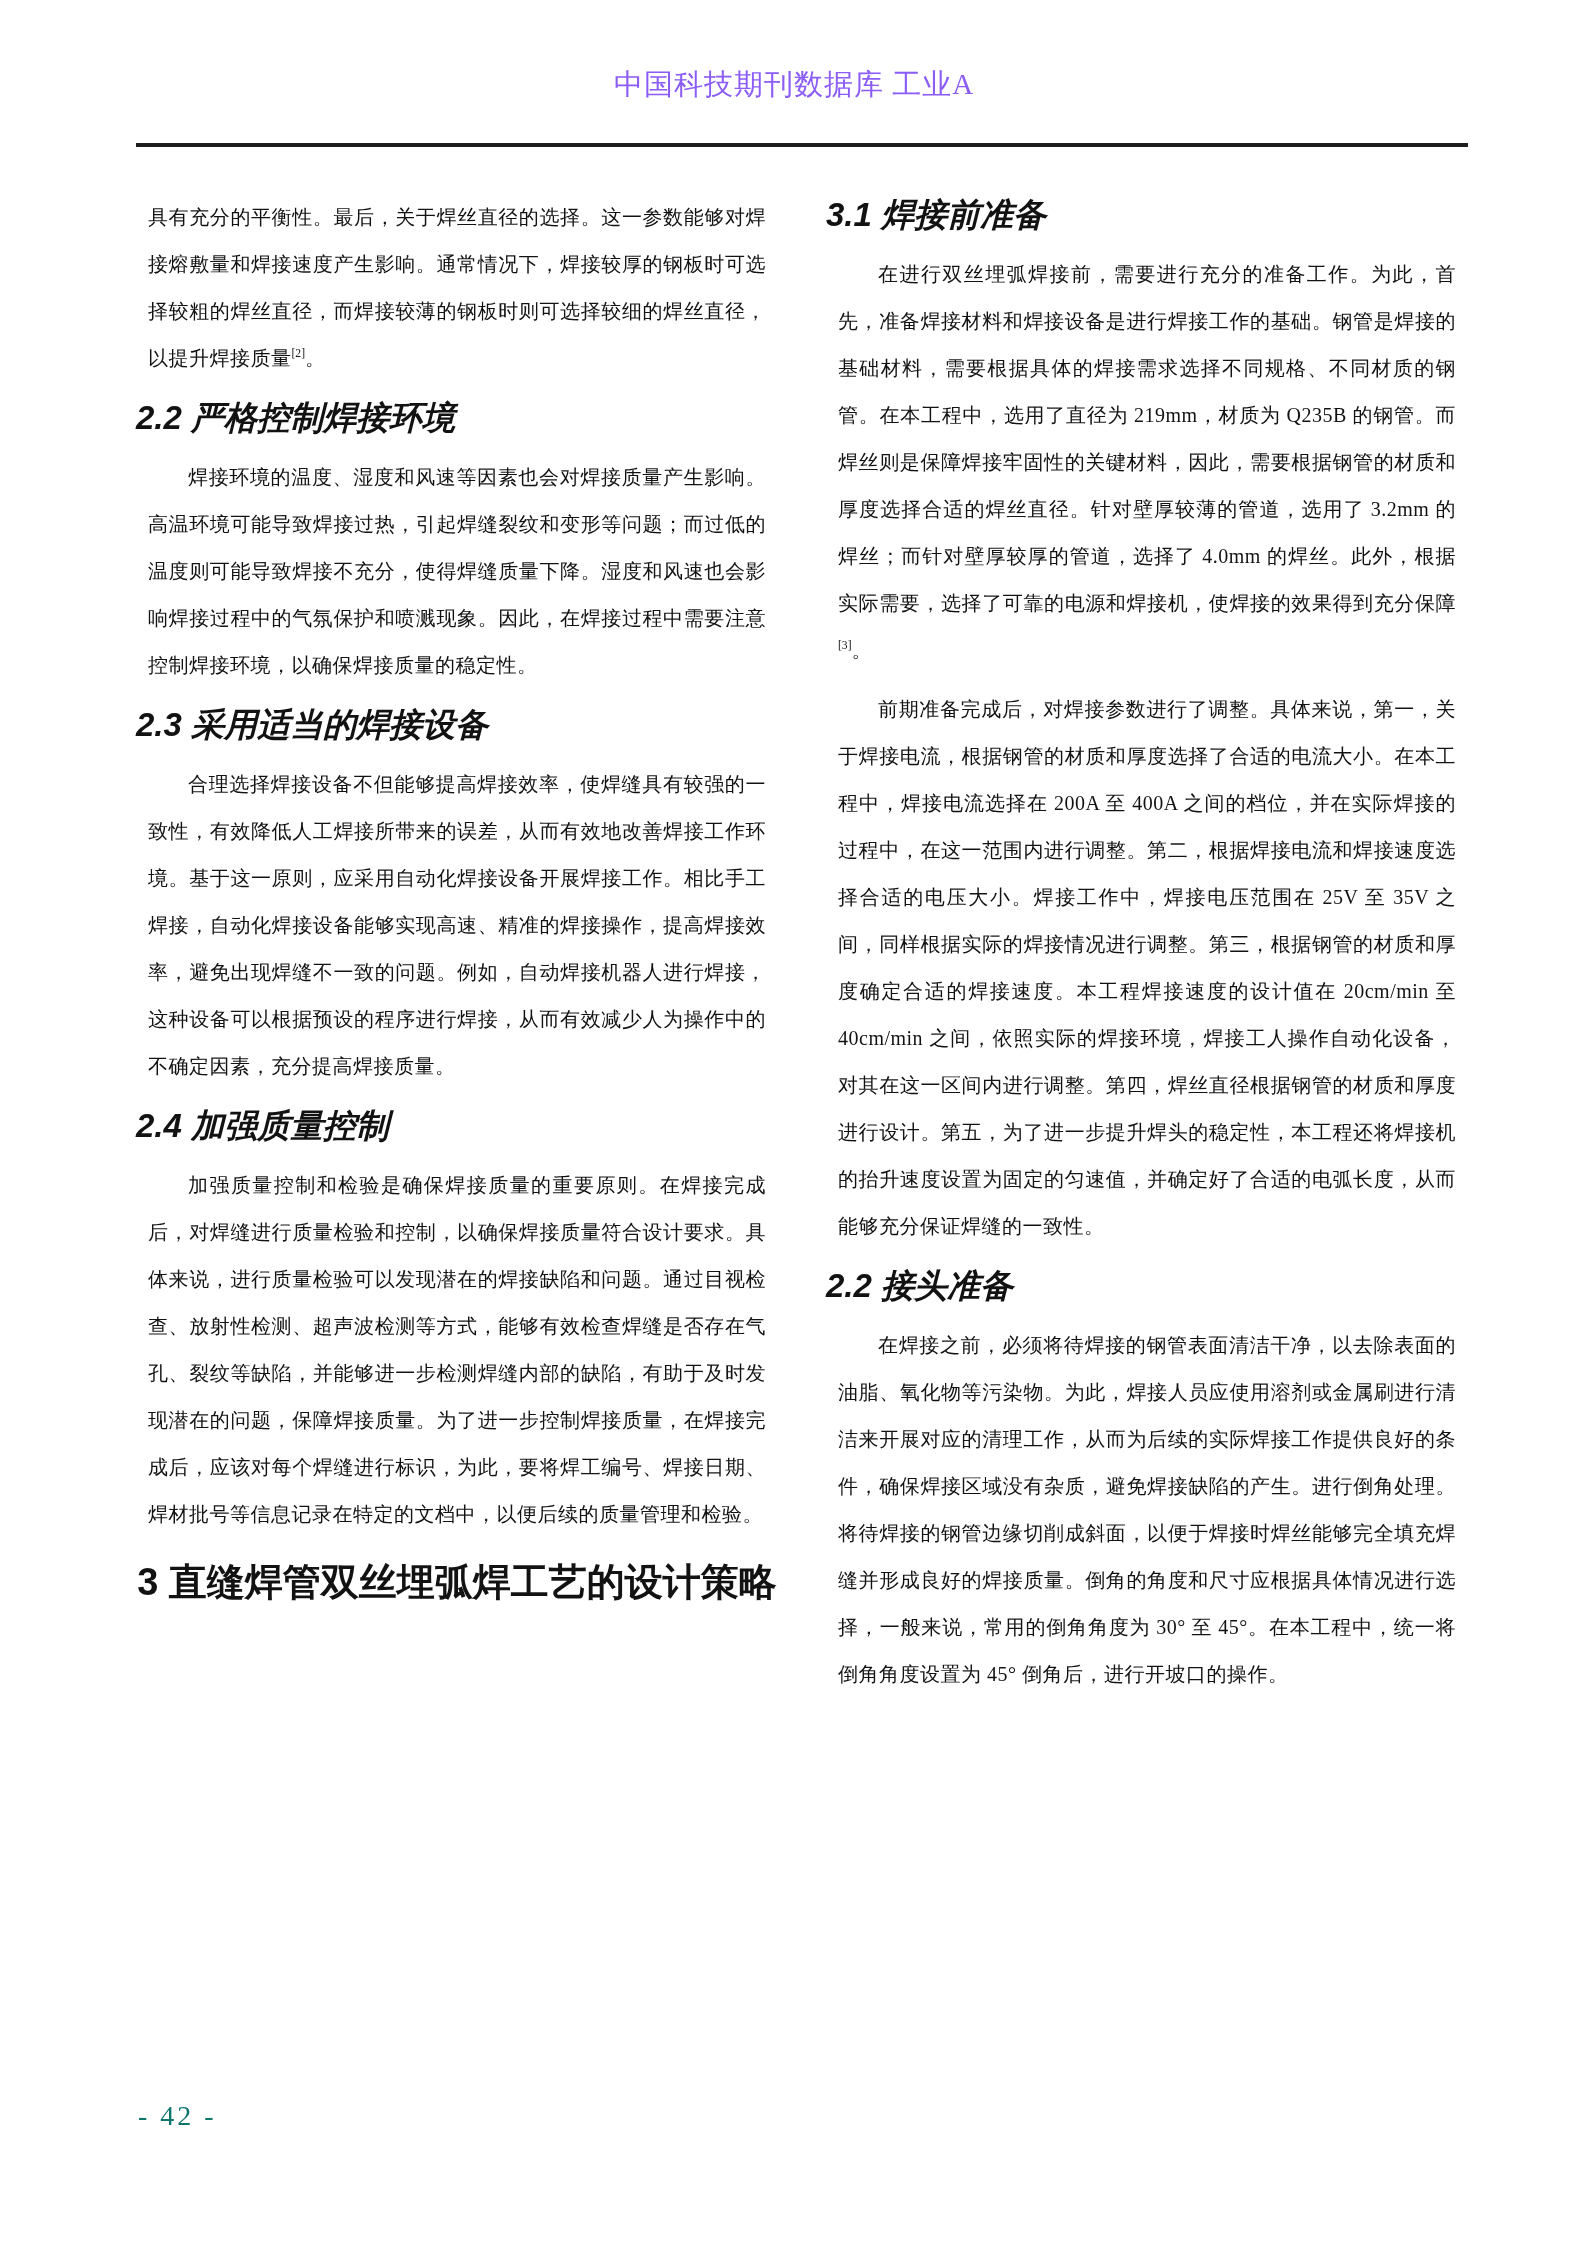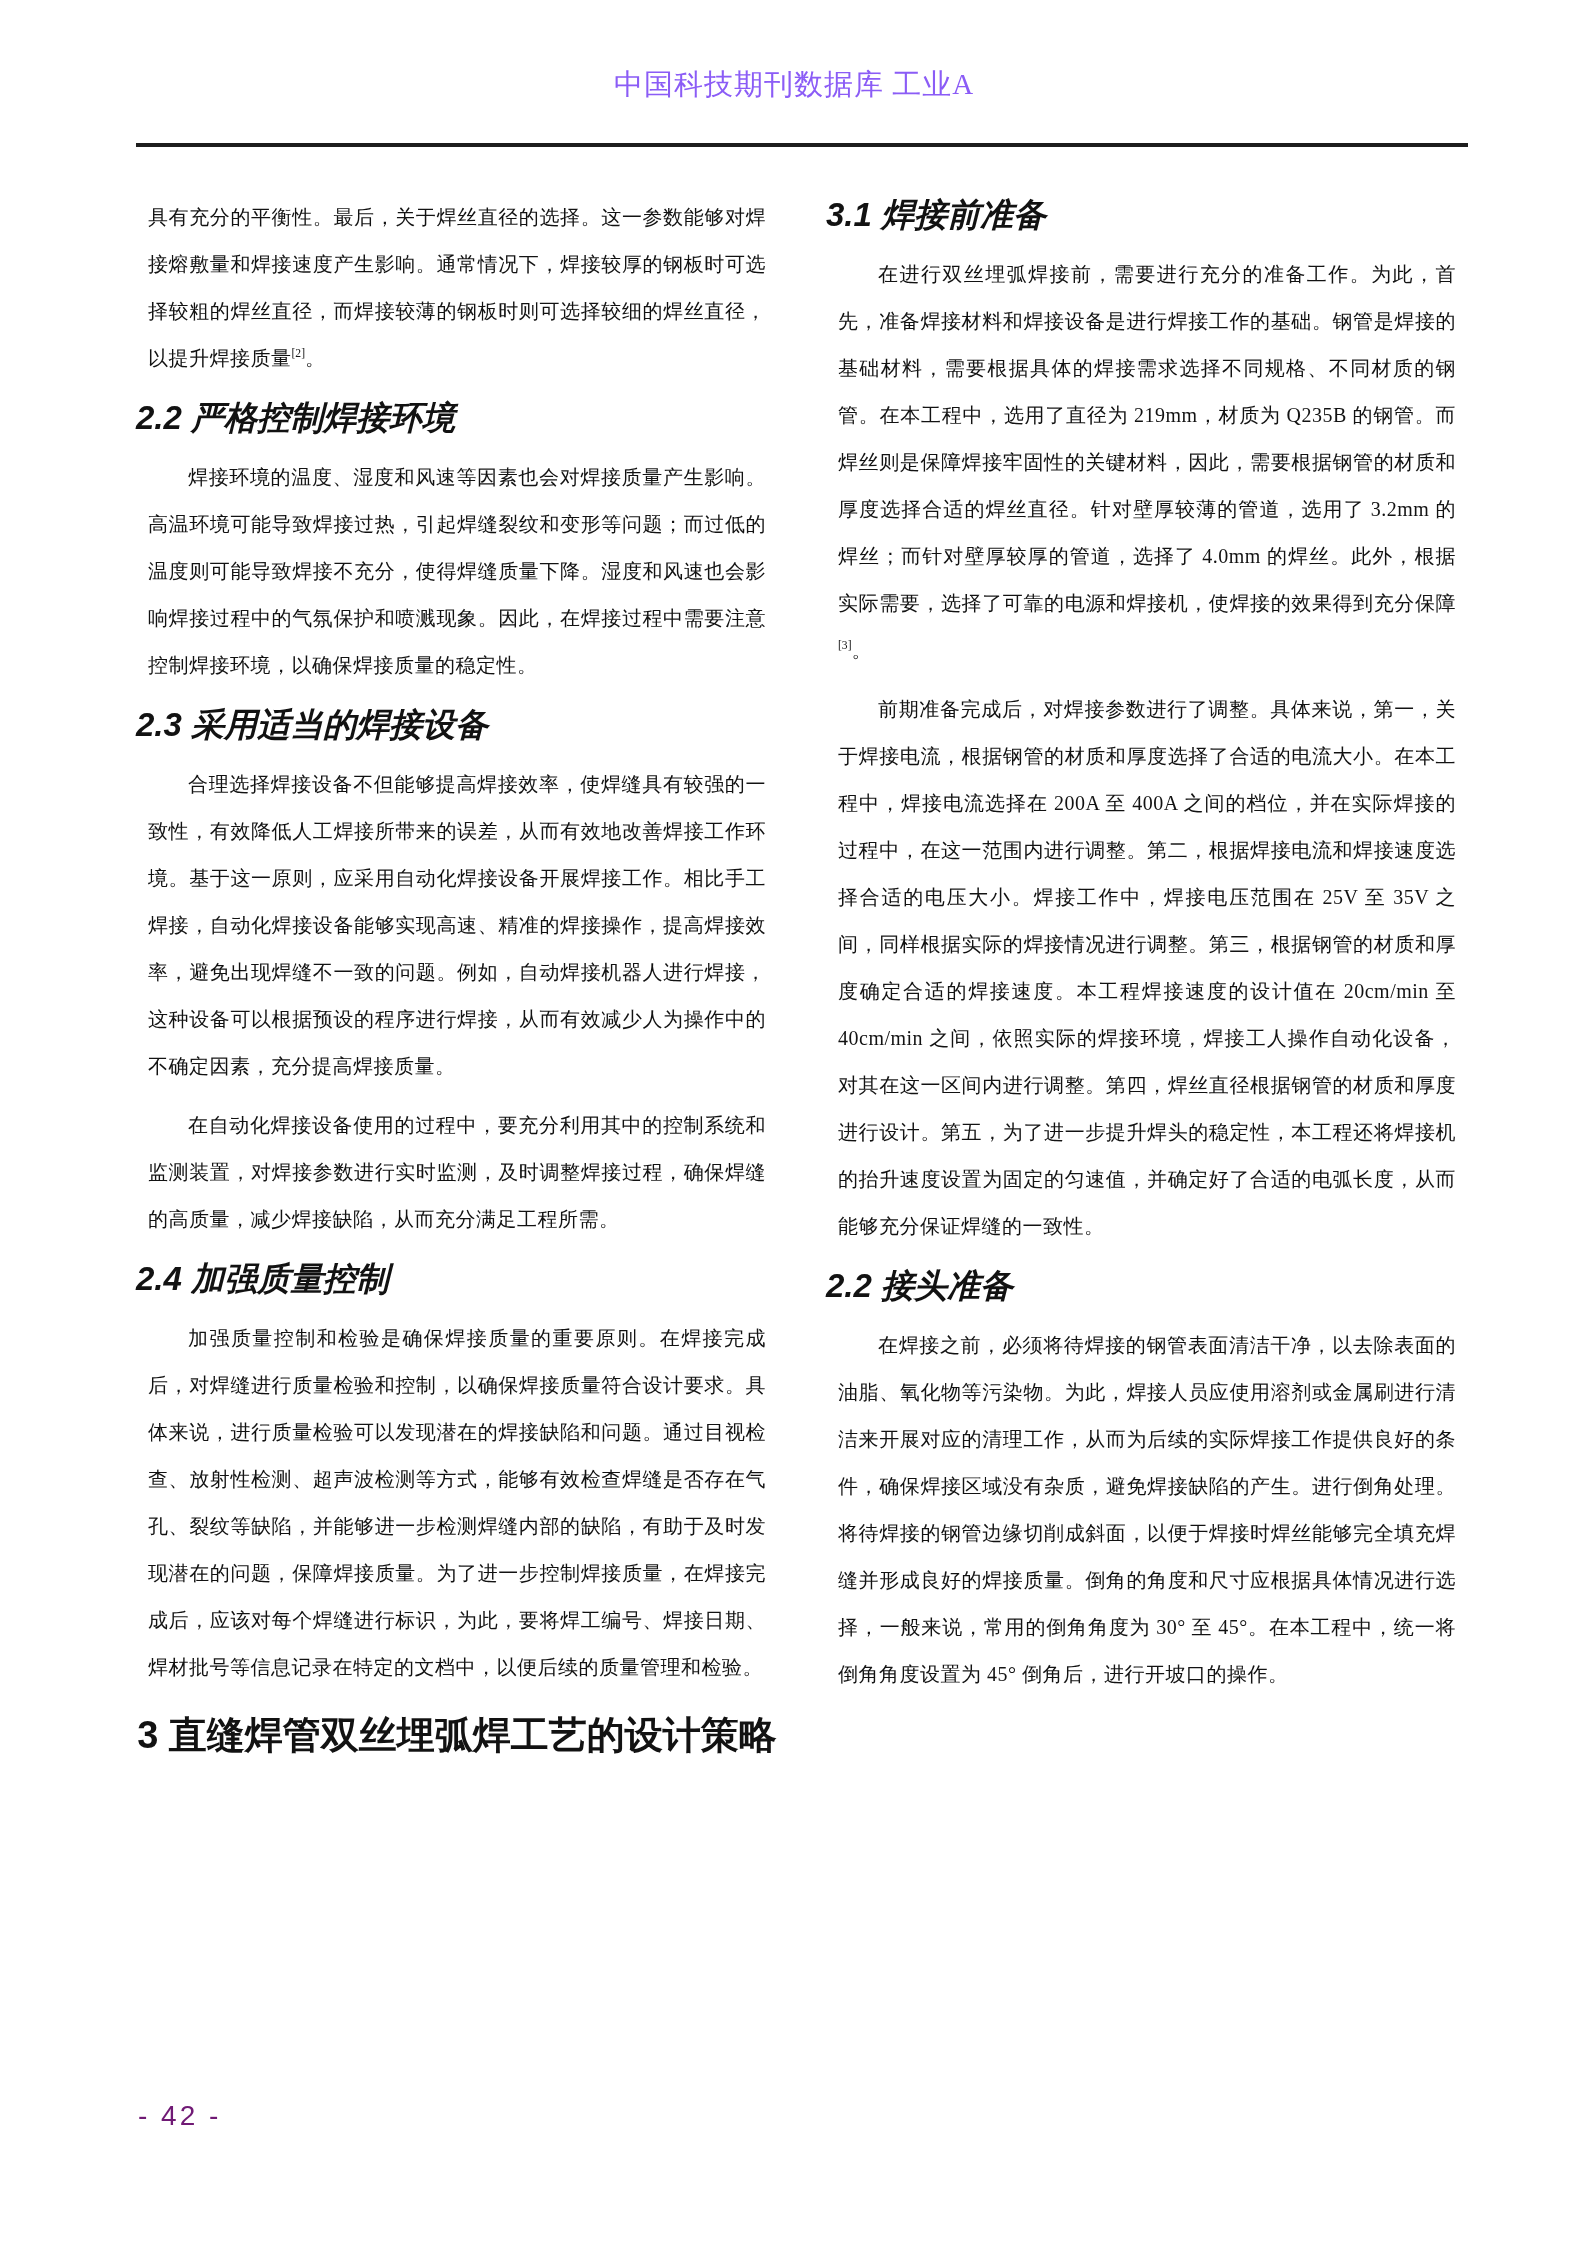"在自动化焊接设备使用的过程中，要充分利用其中的控制系统和监测装置，对焊接参数进行" p.para { html: <p>在自动化焊接设备使用的过程中，要充分利用其中的控制系统和监测装置，对焊接参数进行实时监测，及时调整焊接过程，确保焊缝的高质量，减少焊接缺陷，从而充分满足工程所需。</p> -> none }
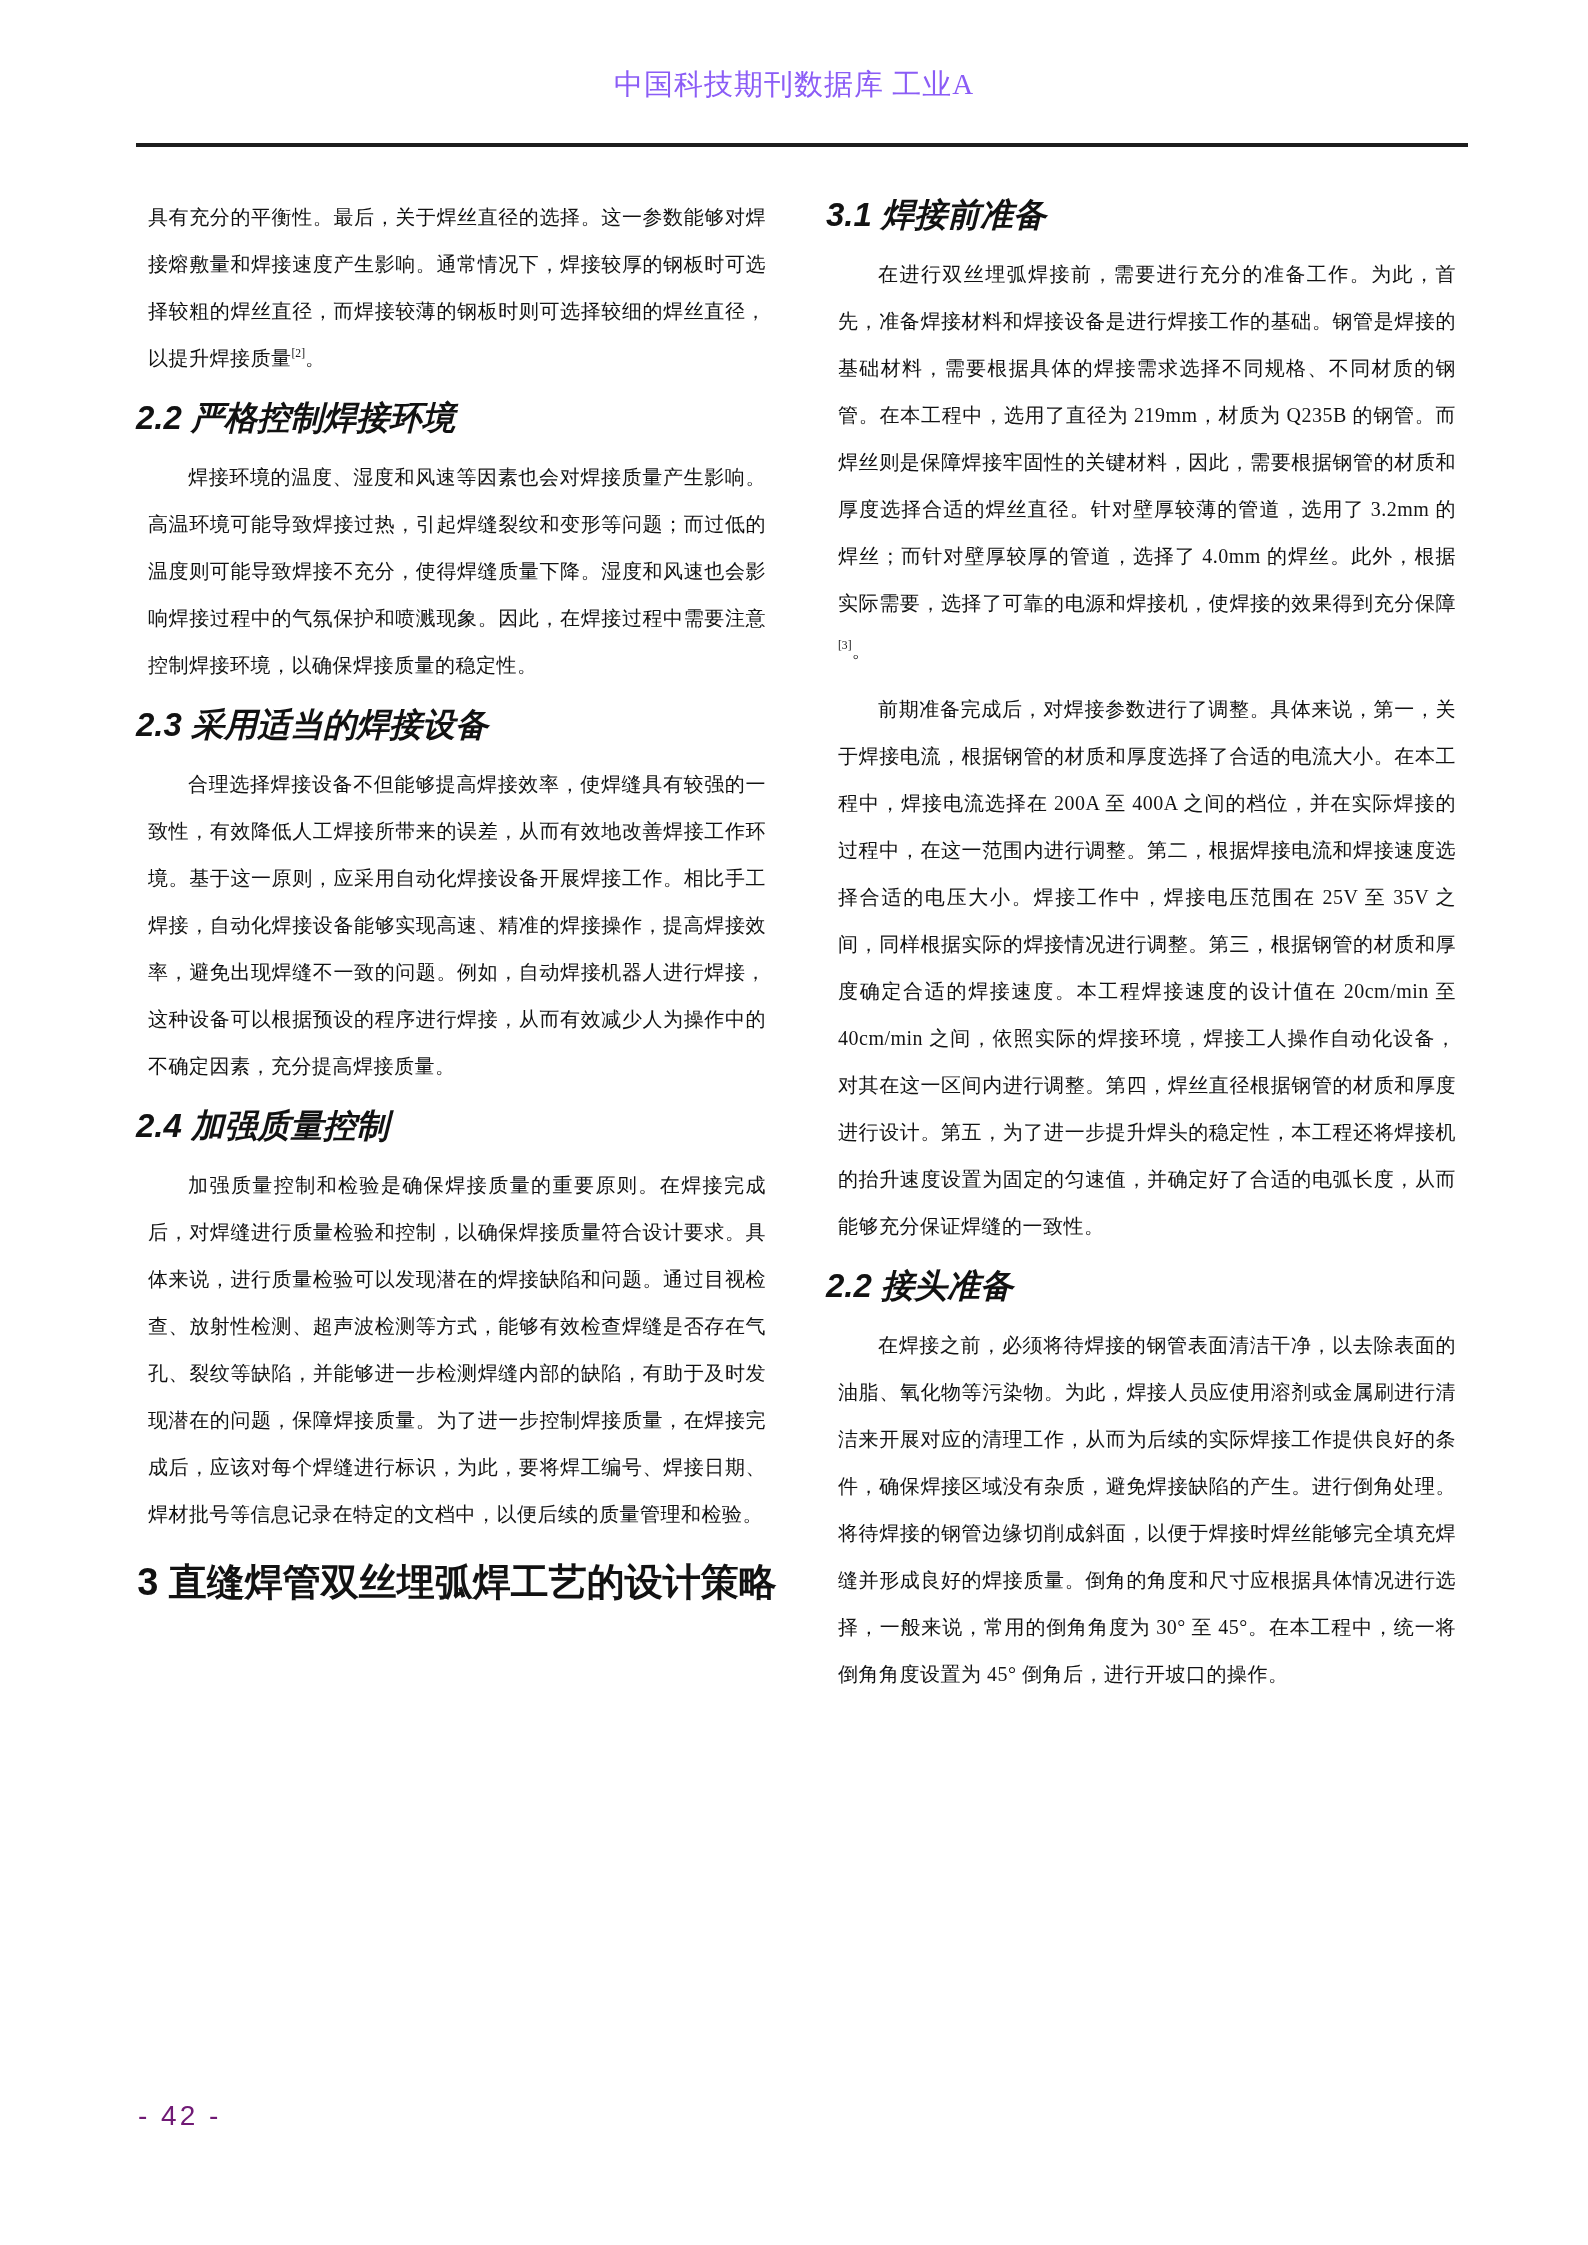"- 42 -" .footer { color: #701a75 -> #0f766e; font-family: Liberation Sans, sans-serif -> Liberation Serif, serif }
